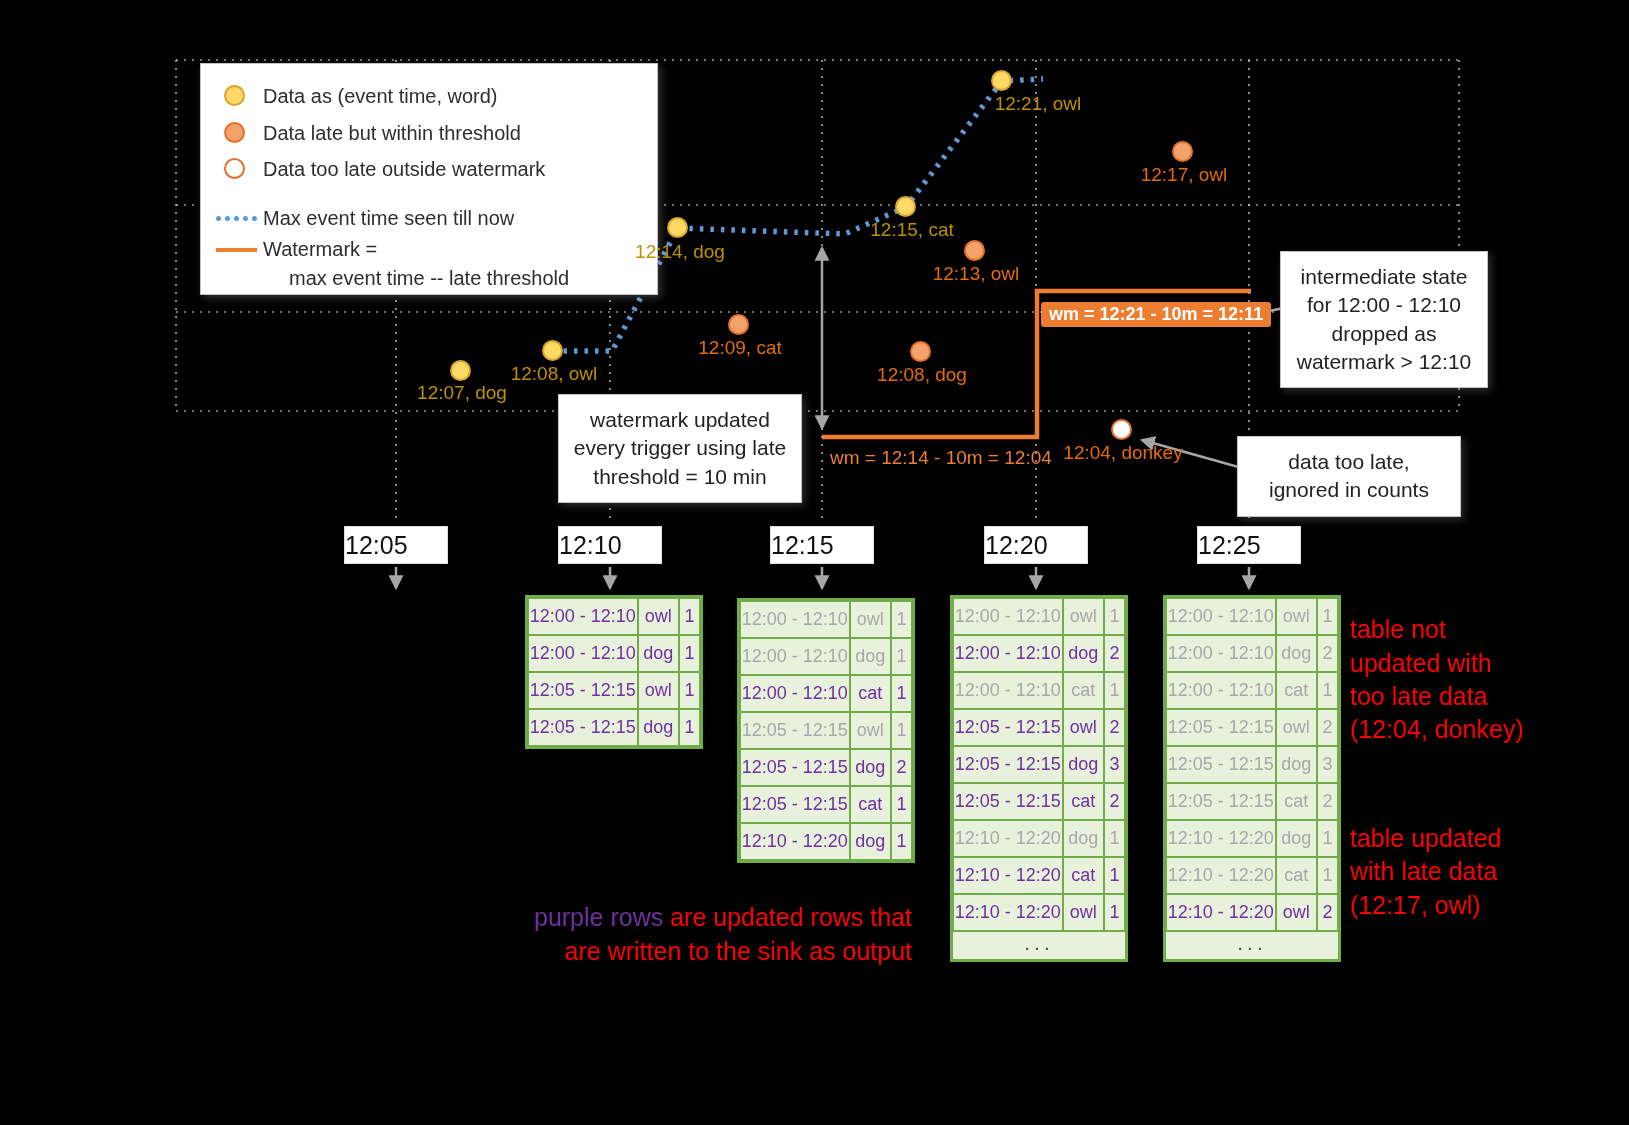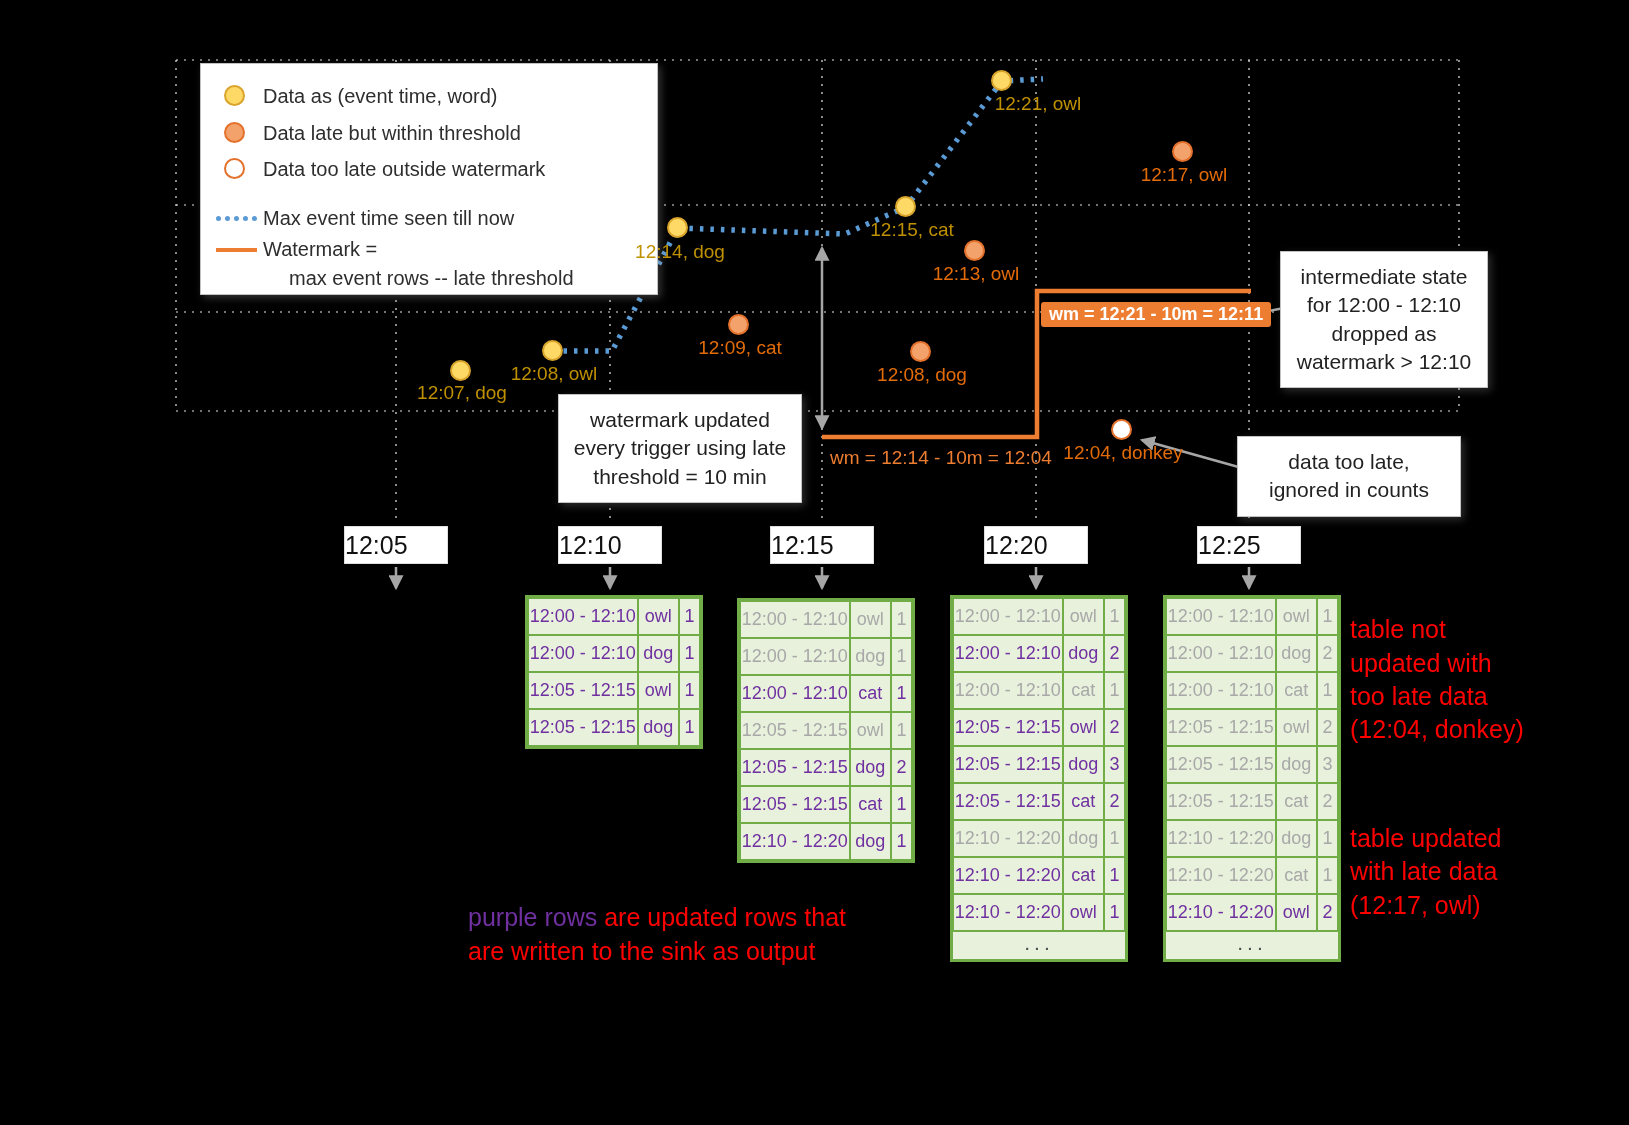"max event rows -- late" span.lg-text { text: rows -> time }
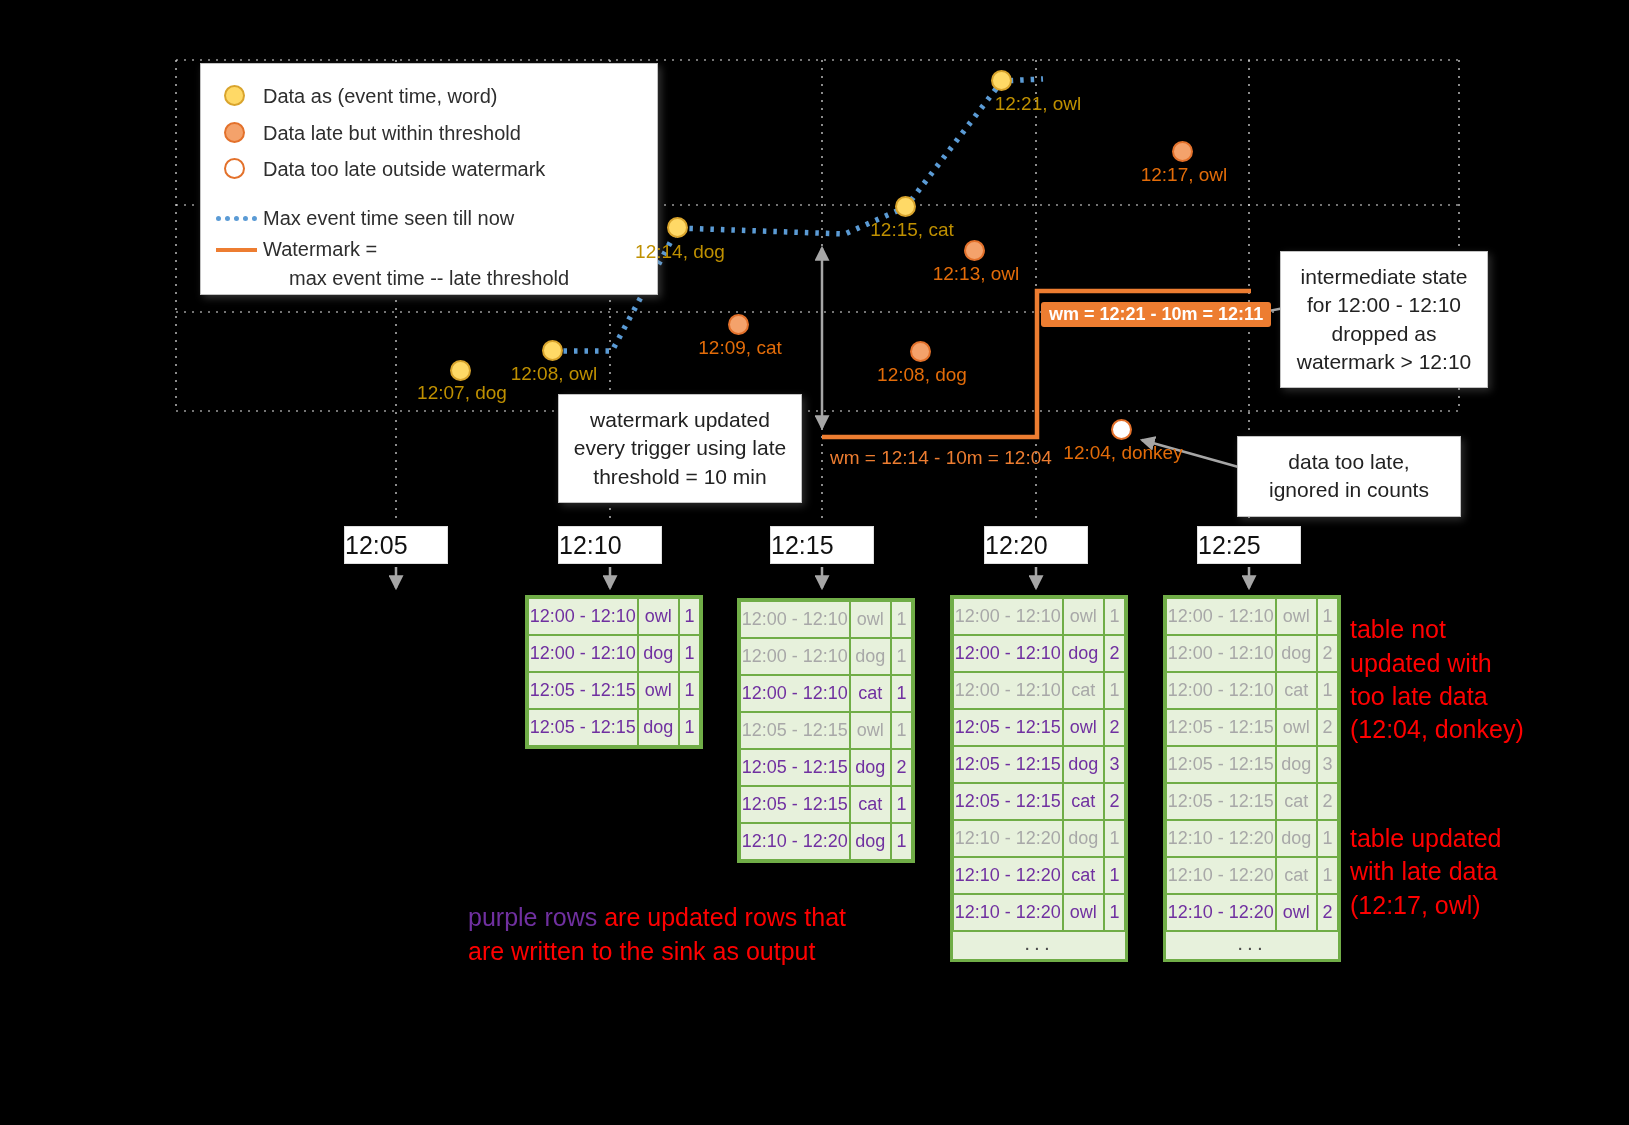"purple rows are updated rows" #note-purple { text-align: left -> right }
